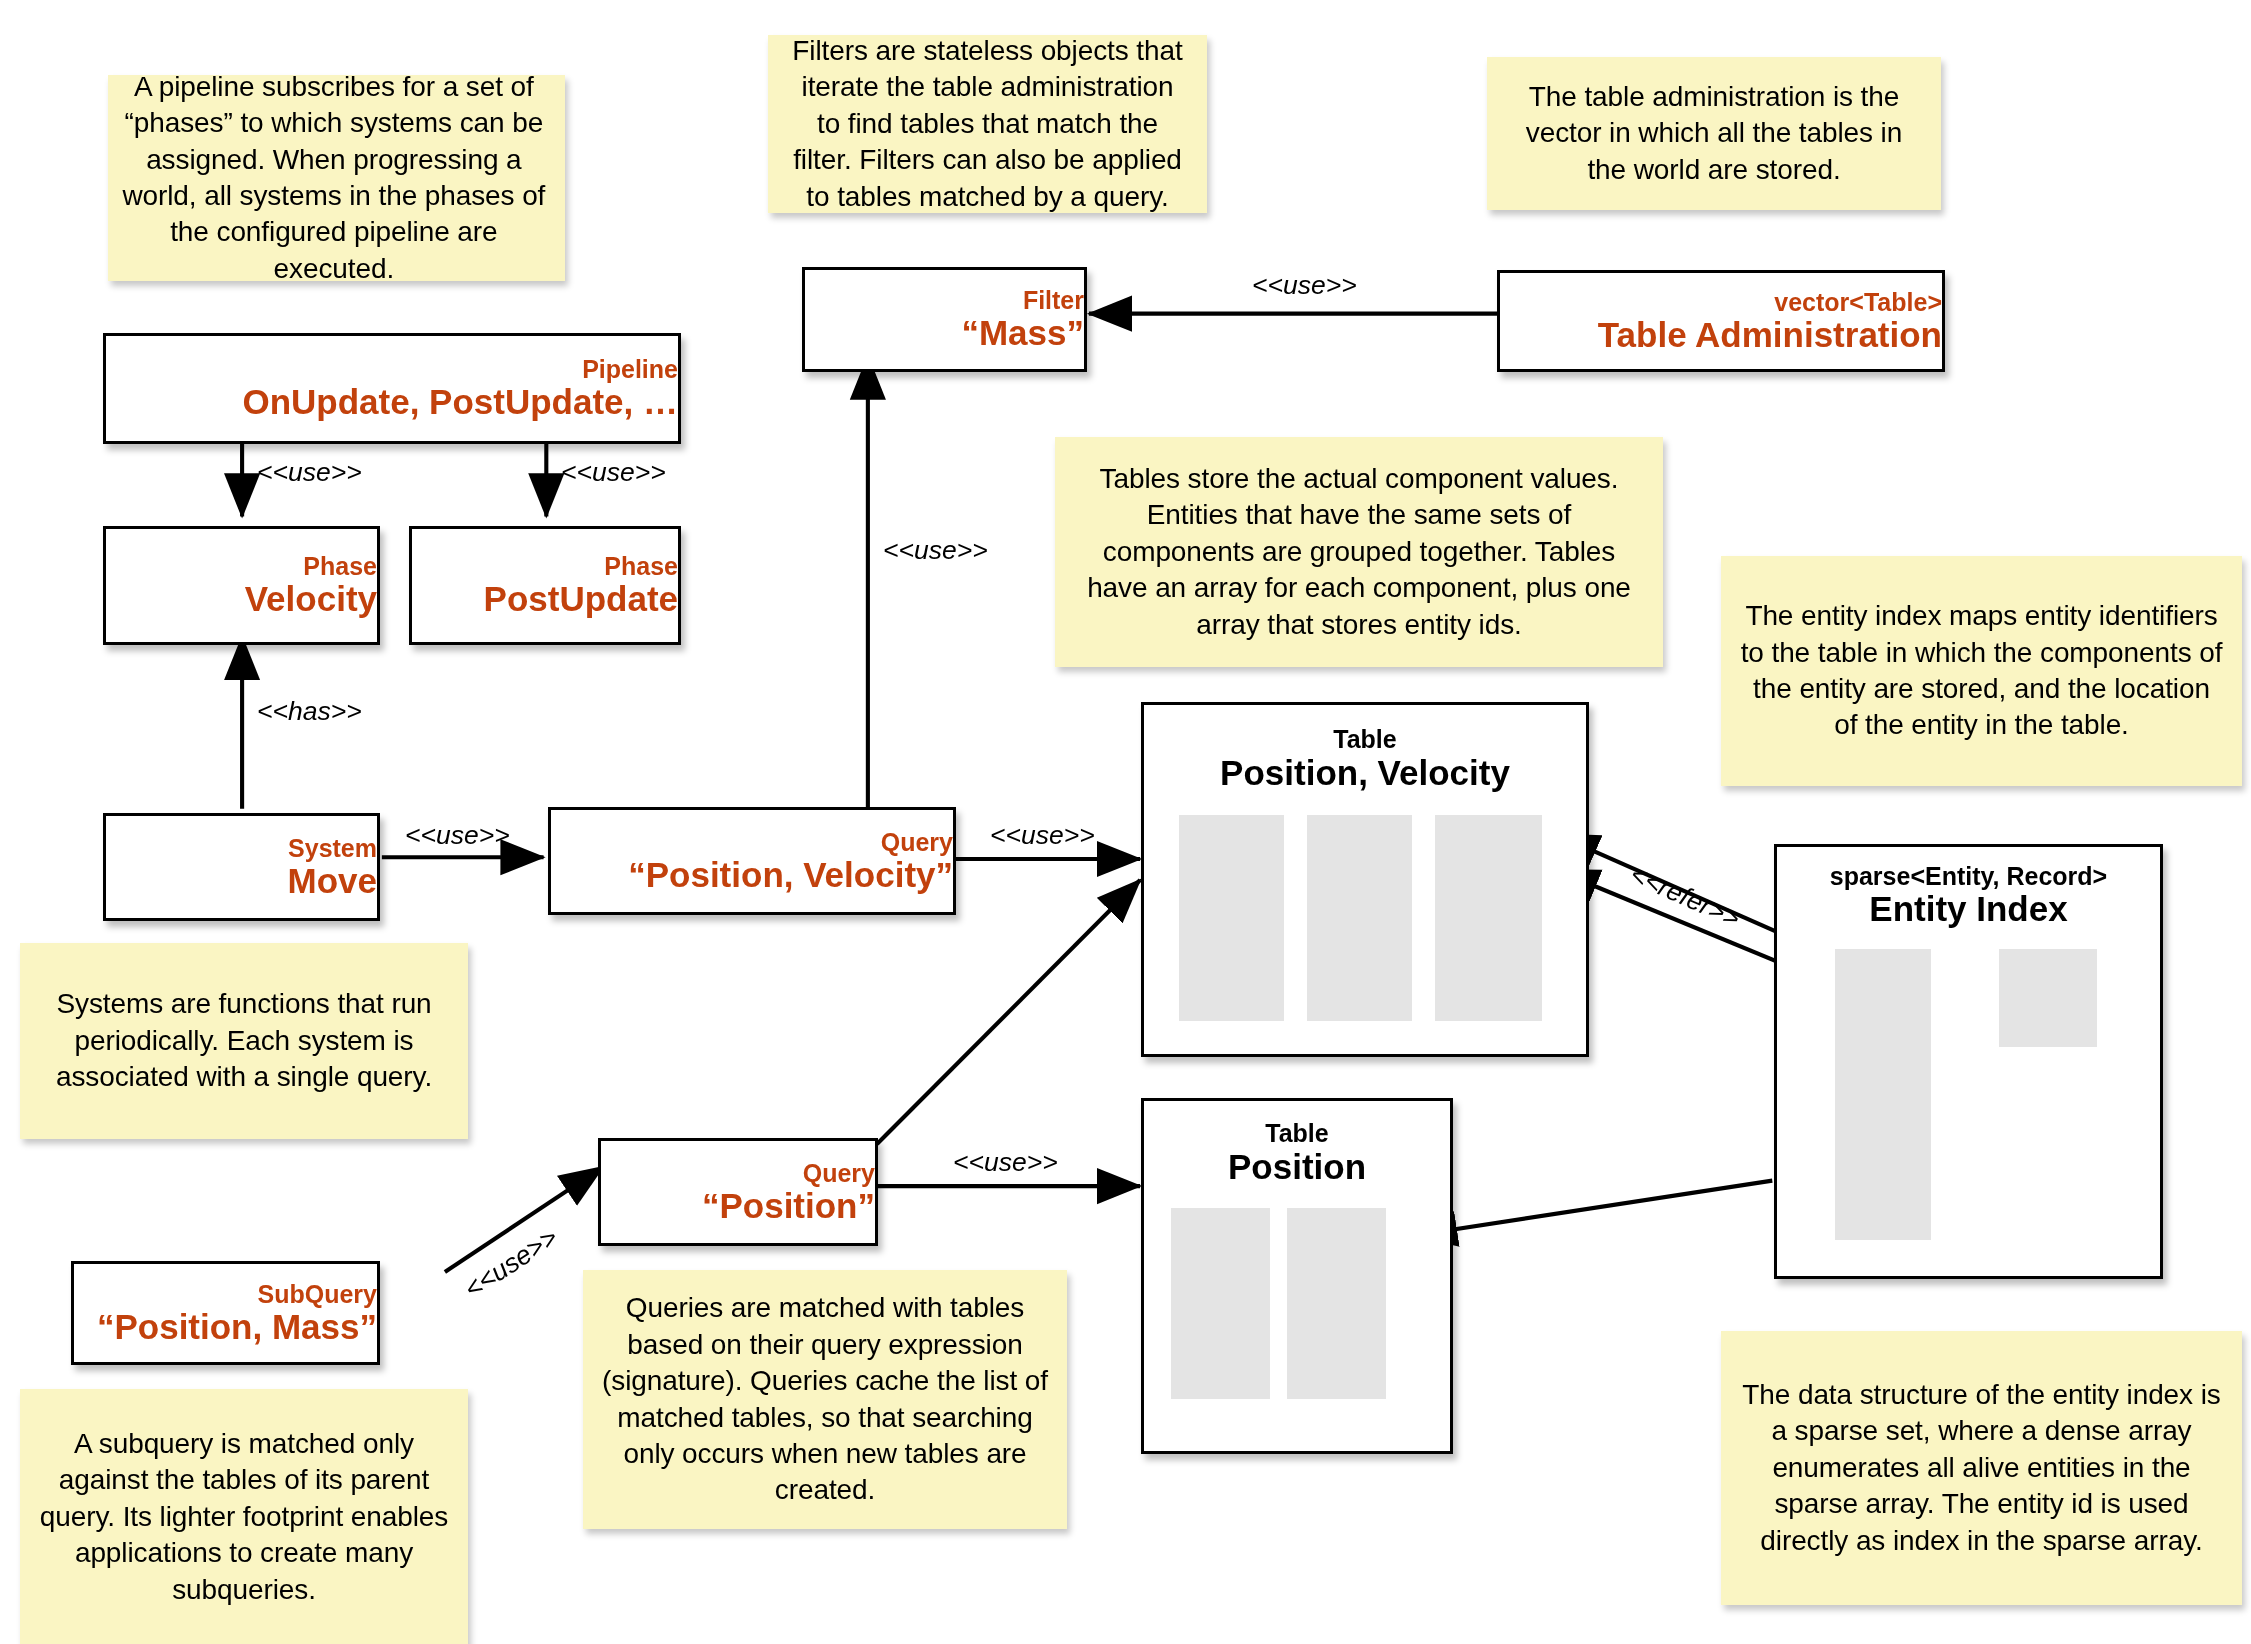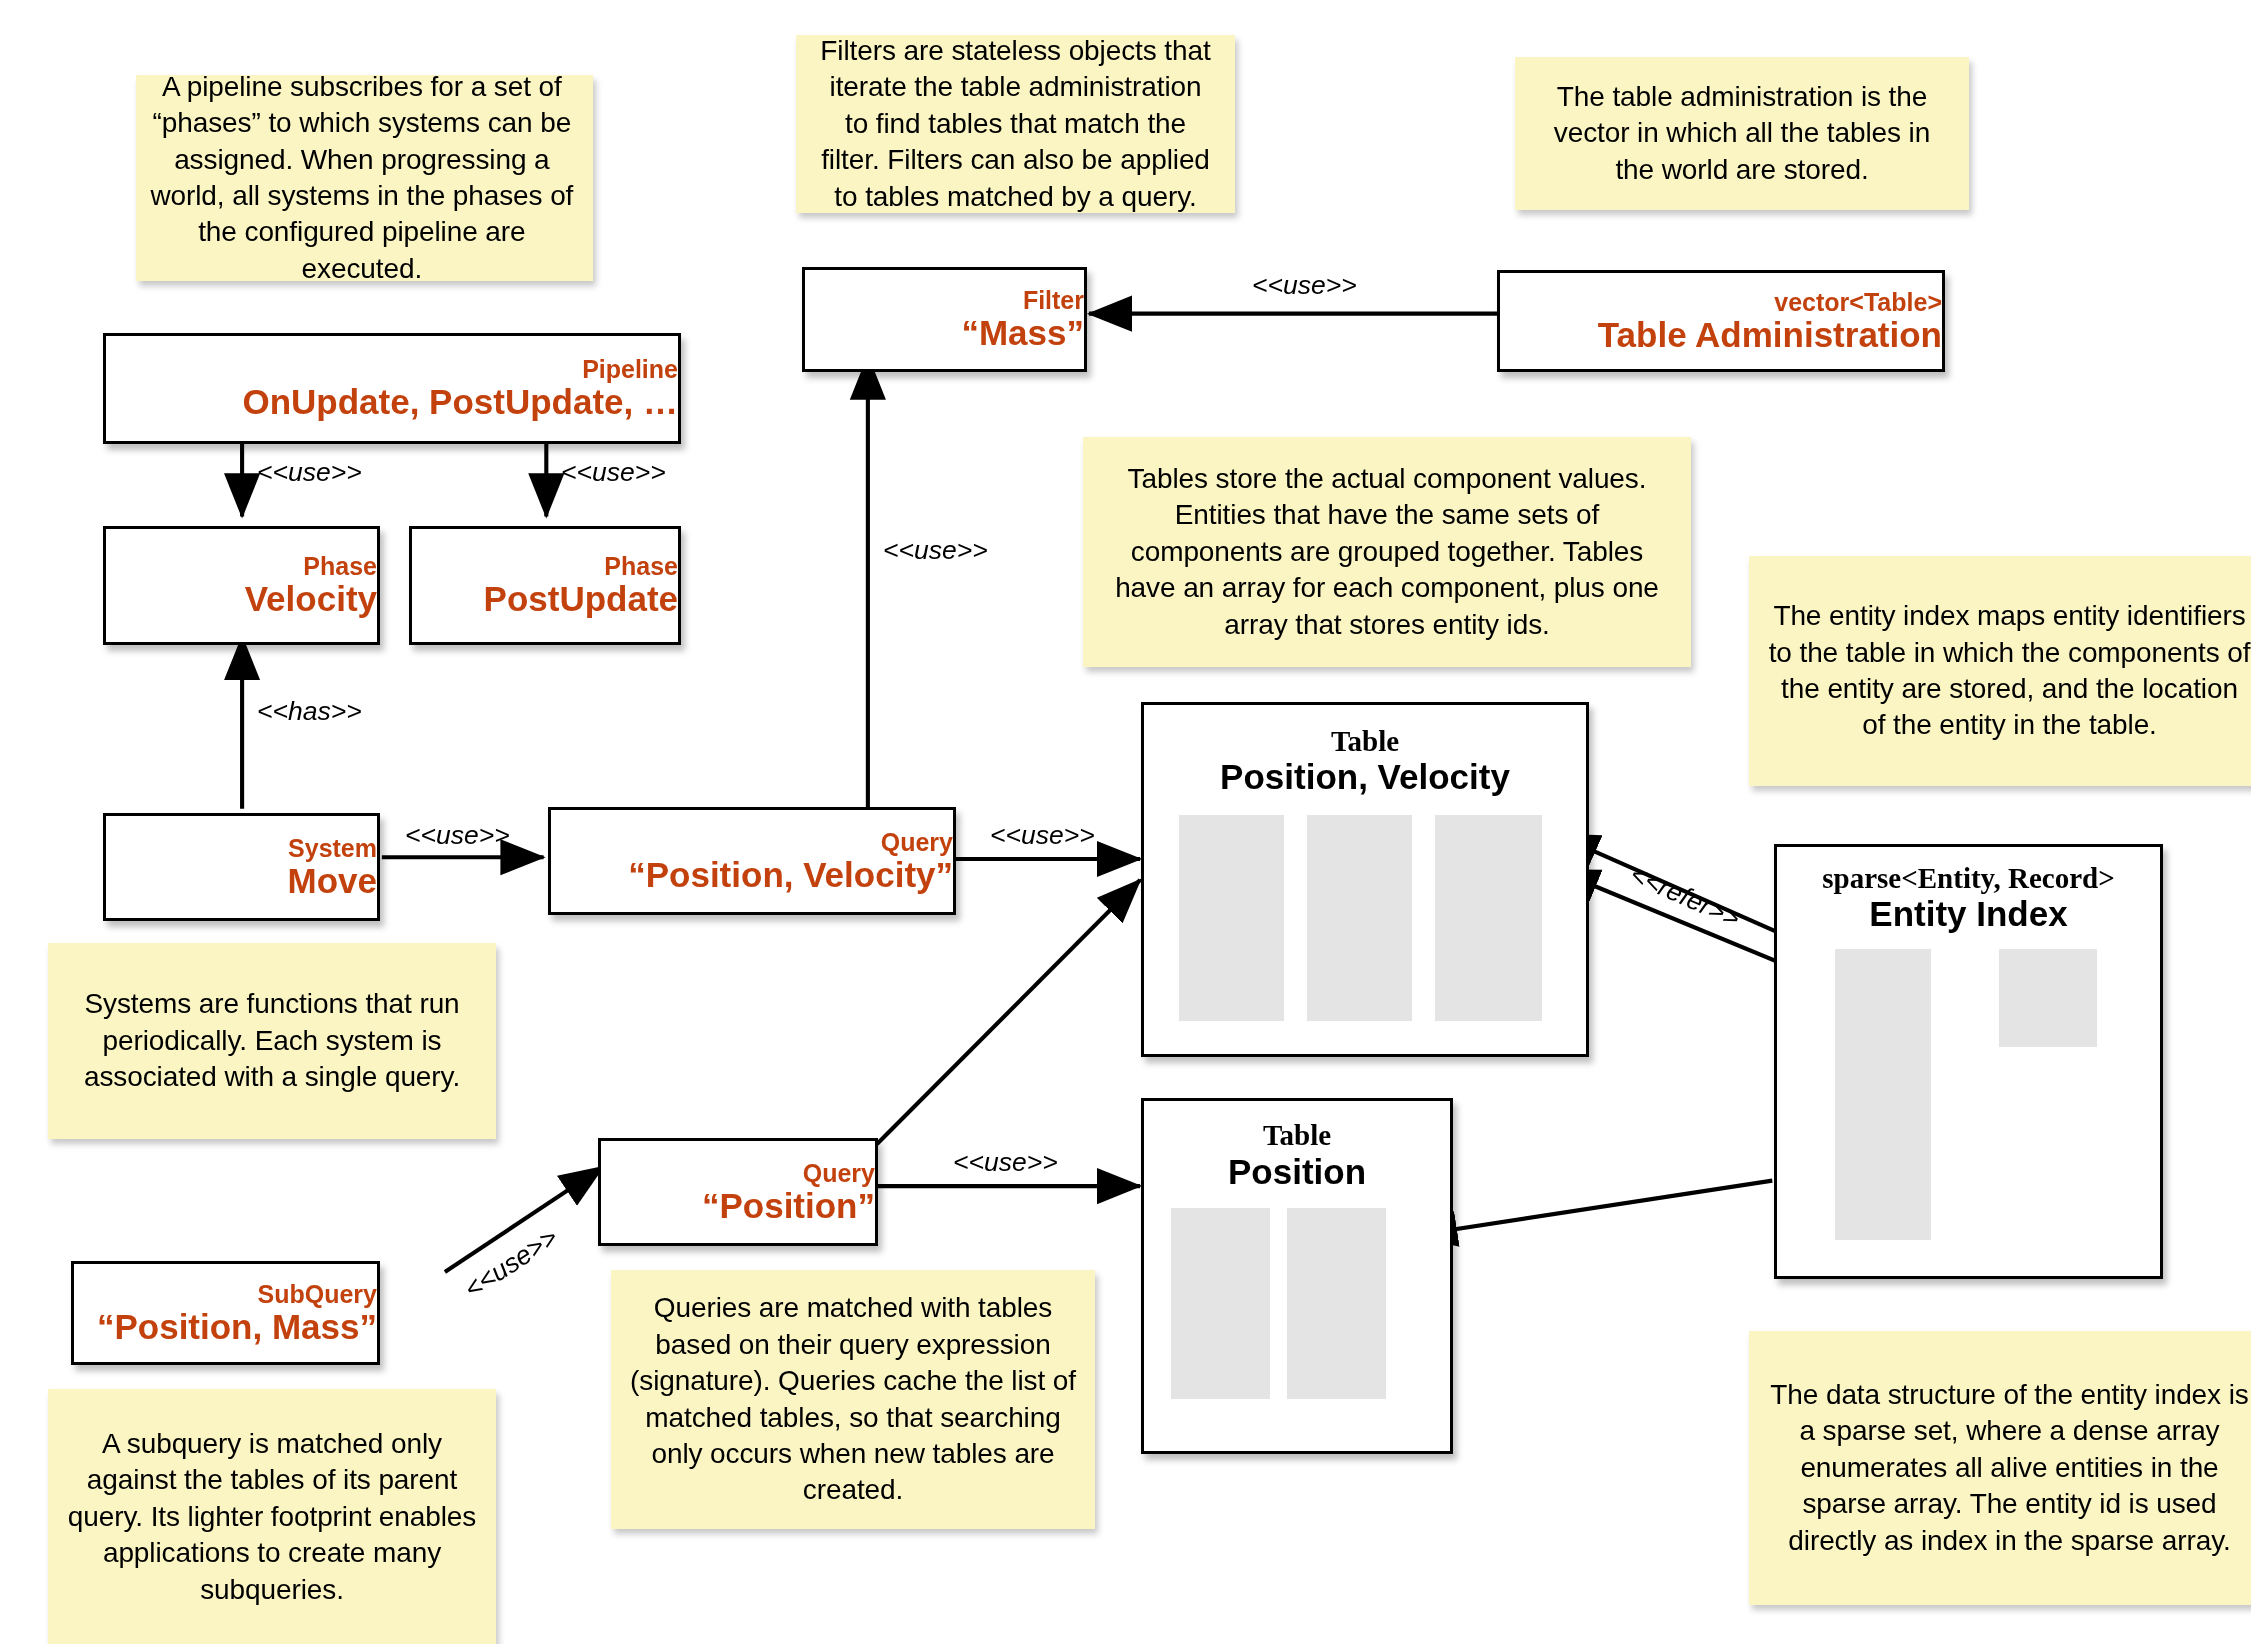"Filters are stateless objects that" .note { margin-left: 28px -> none }
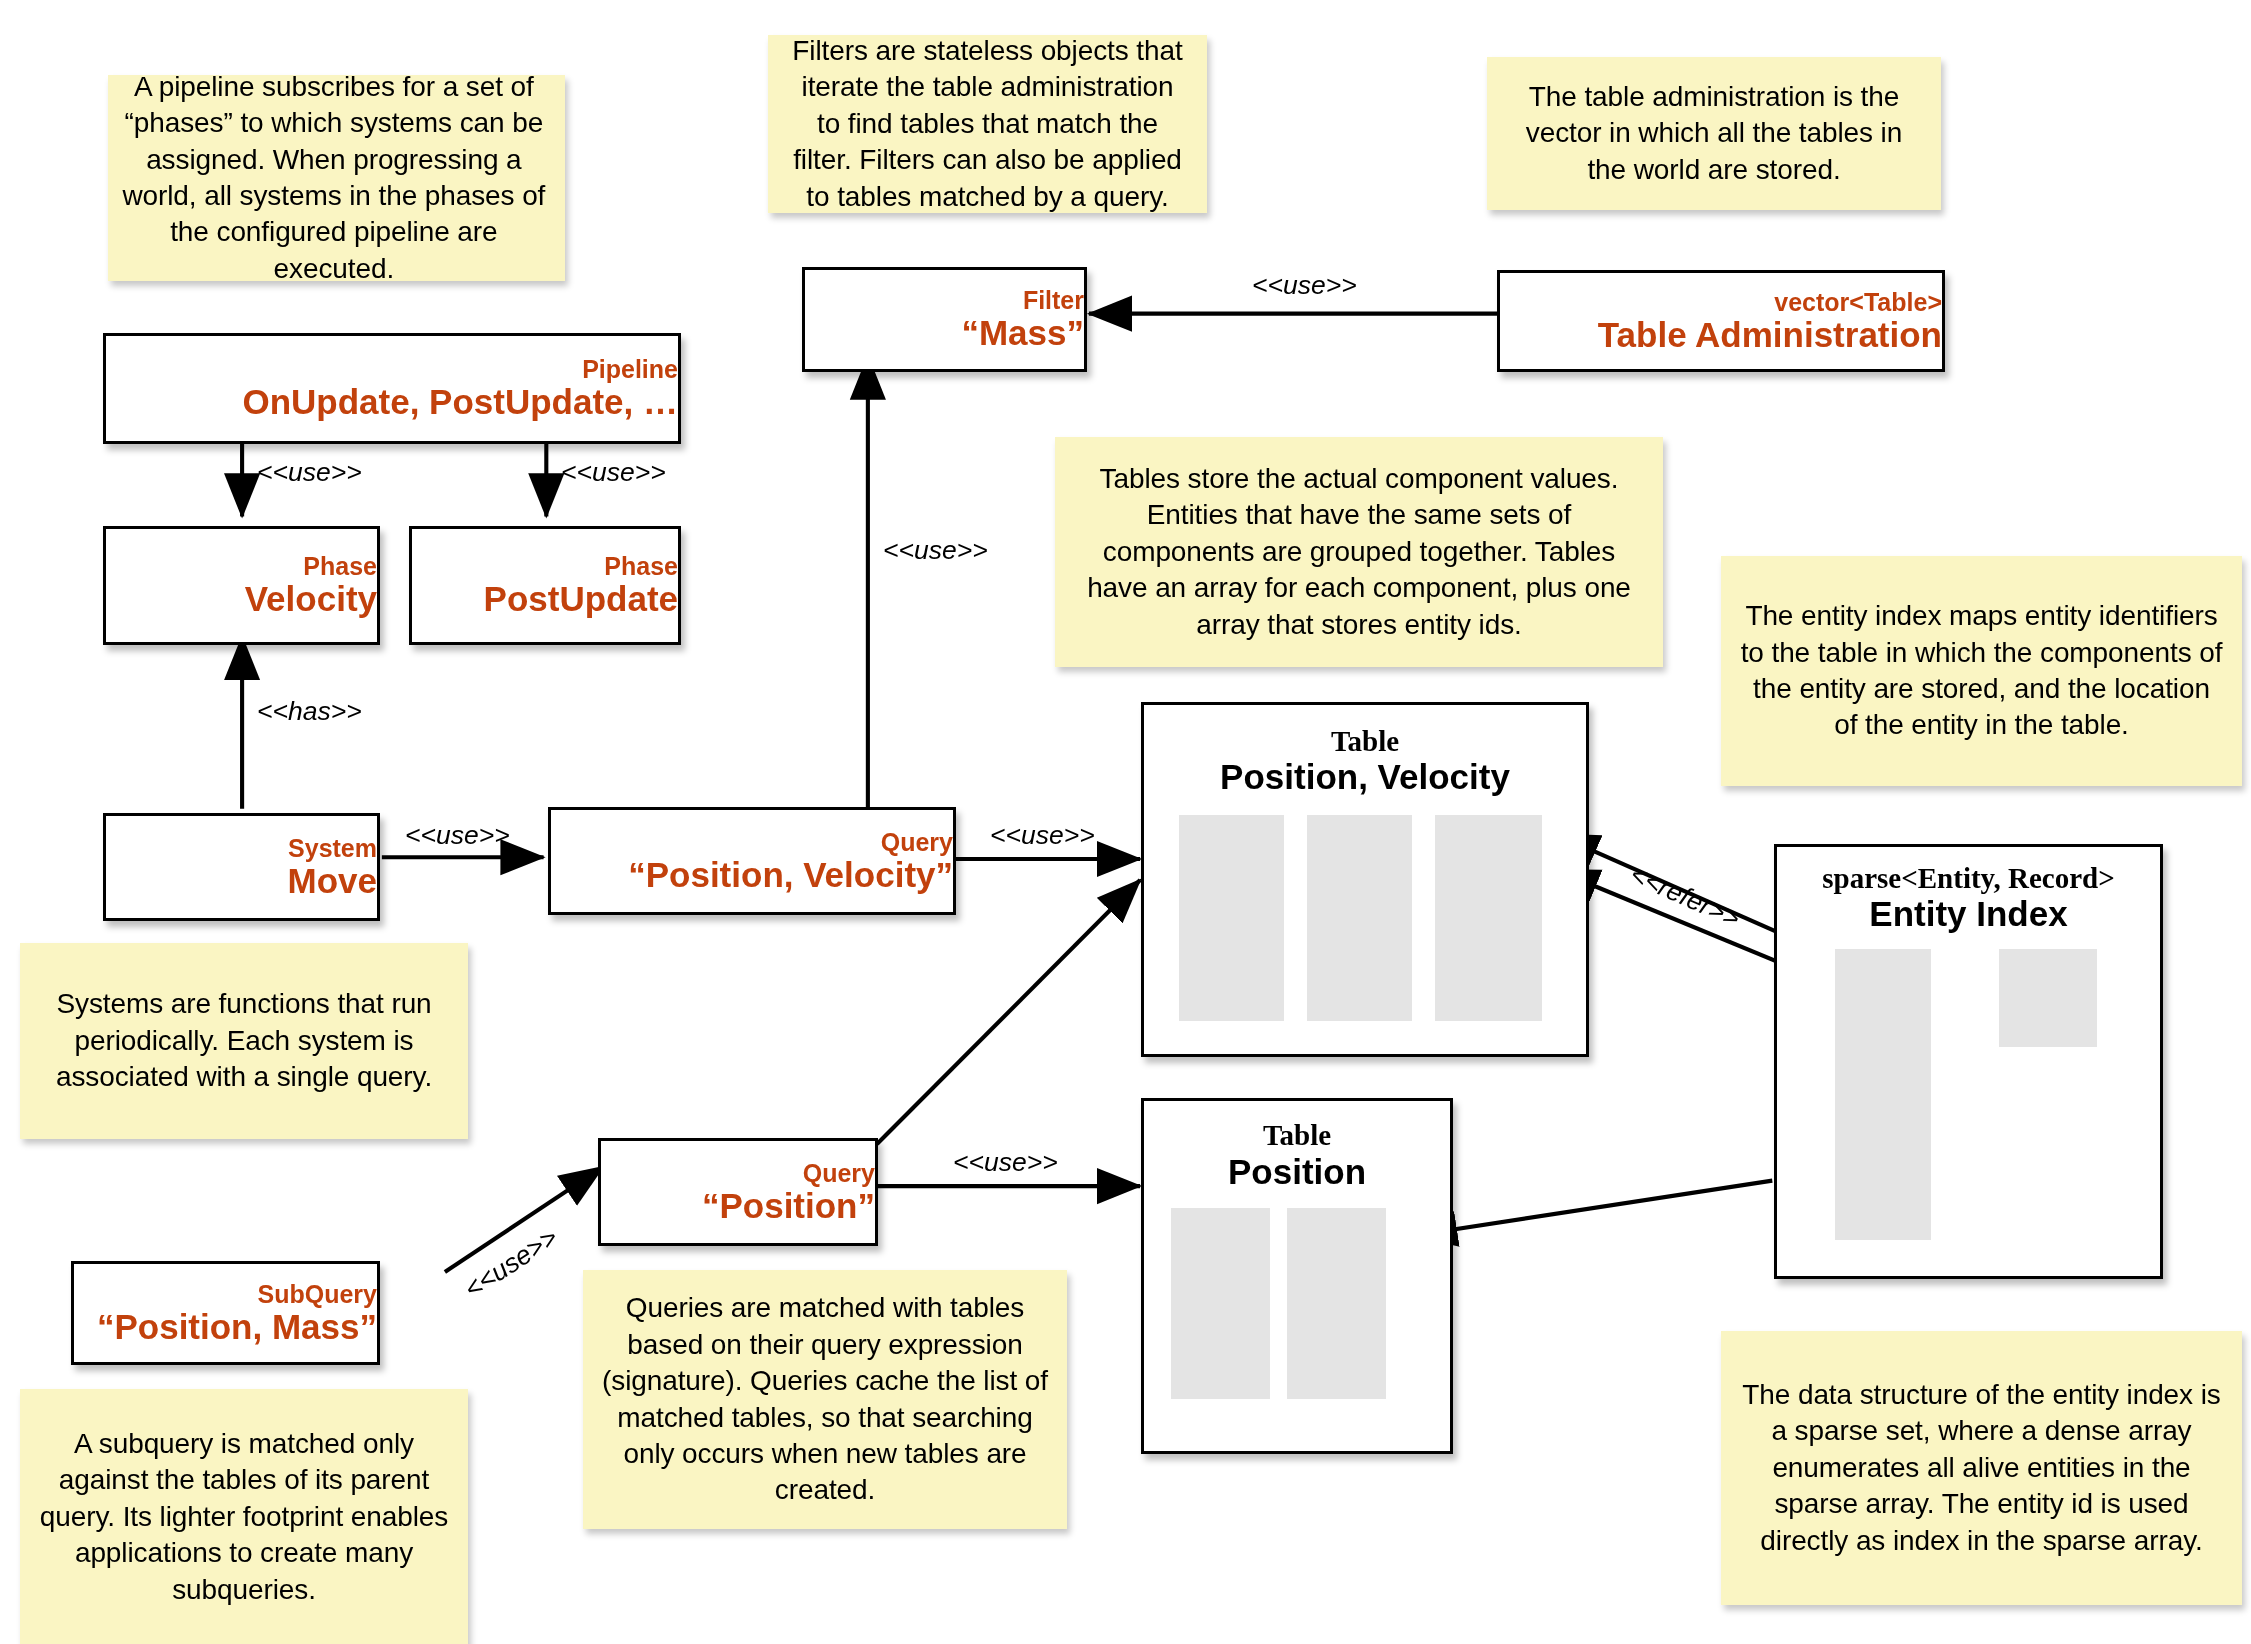"Table" .cbox .hdr .stereo { font-family: Liberation Serif, serif -> none; font-size: 29px -> 25px }
